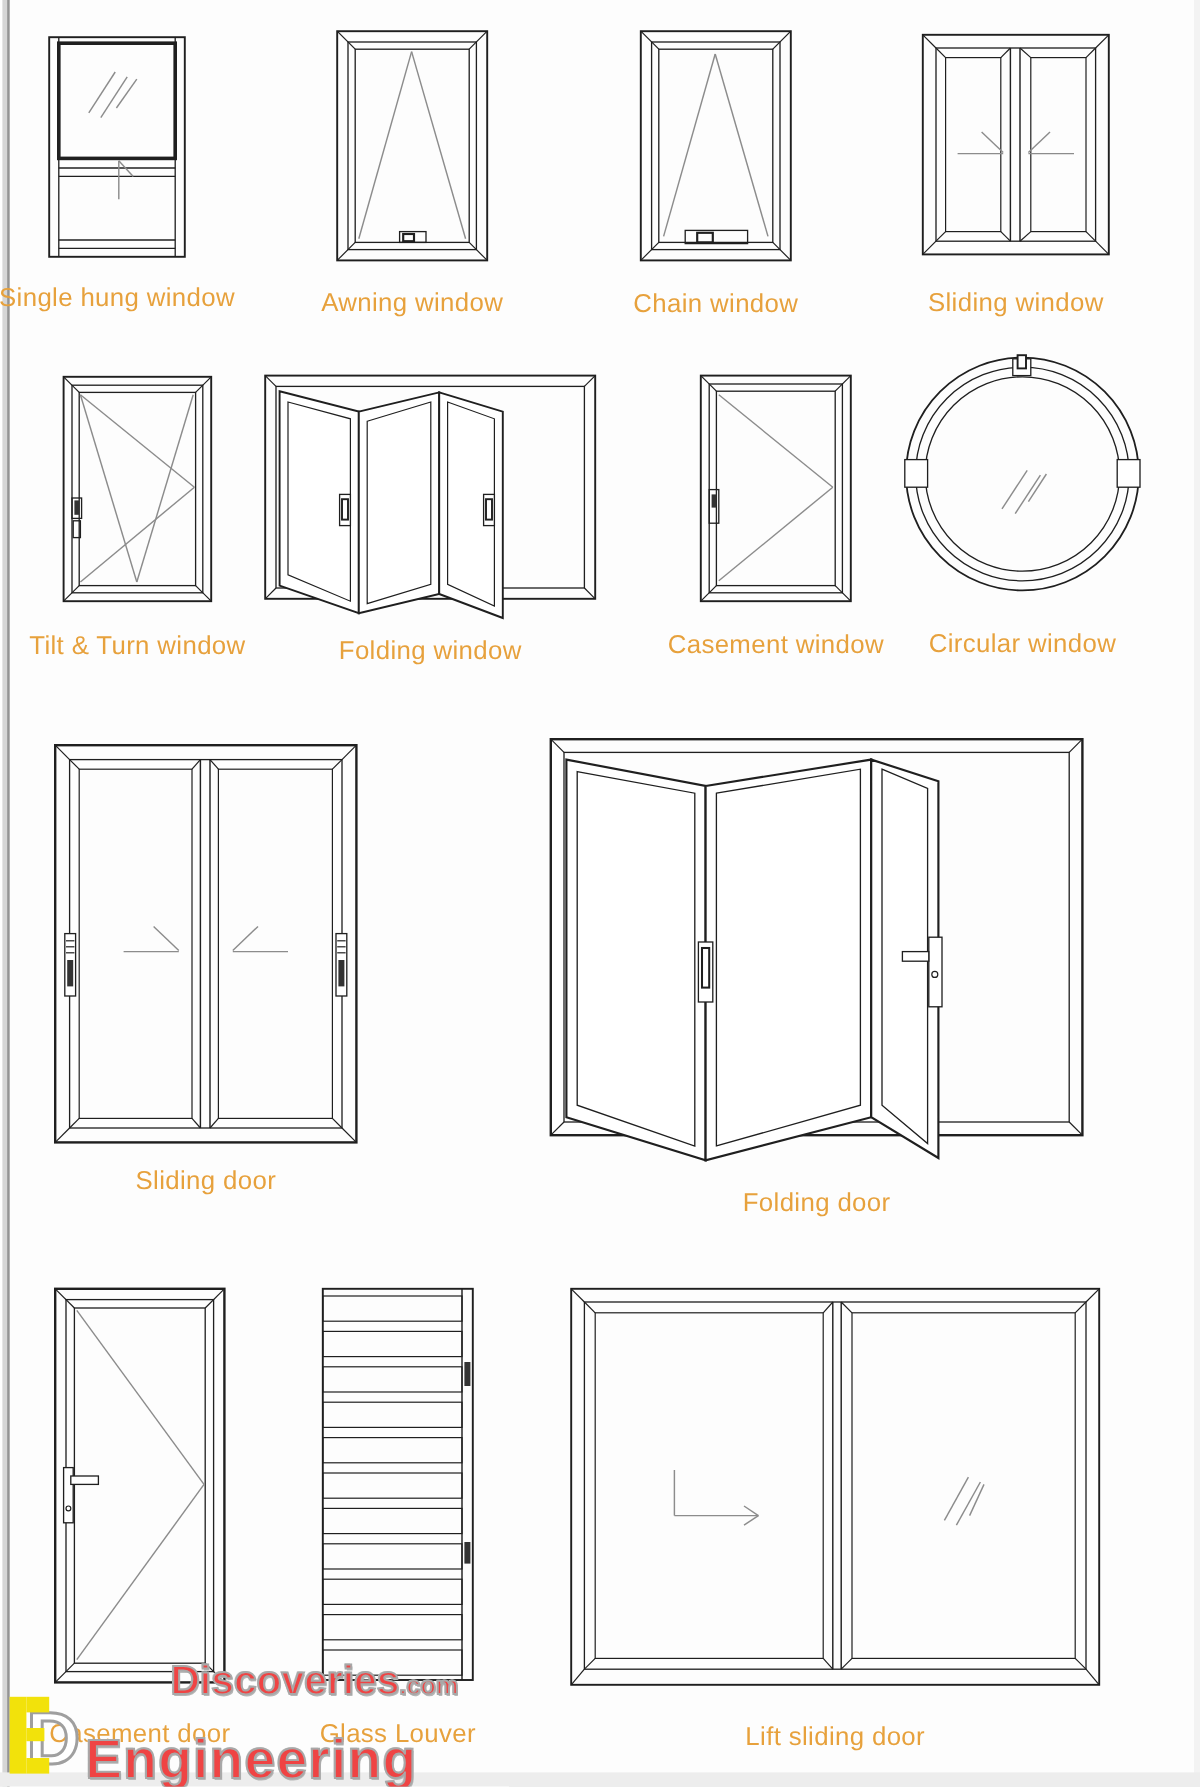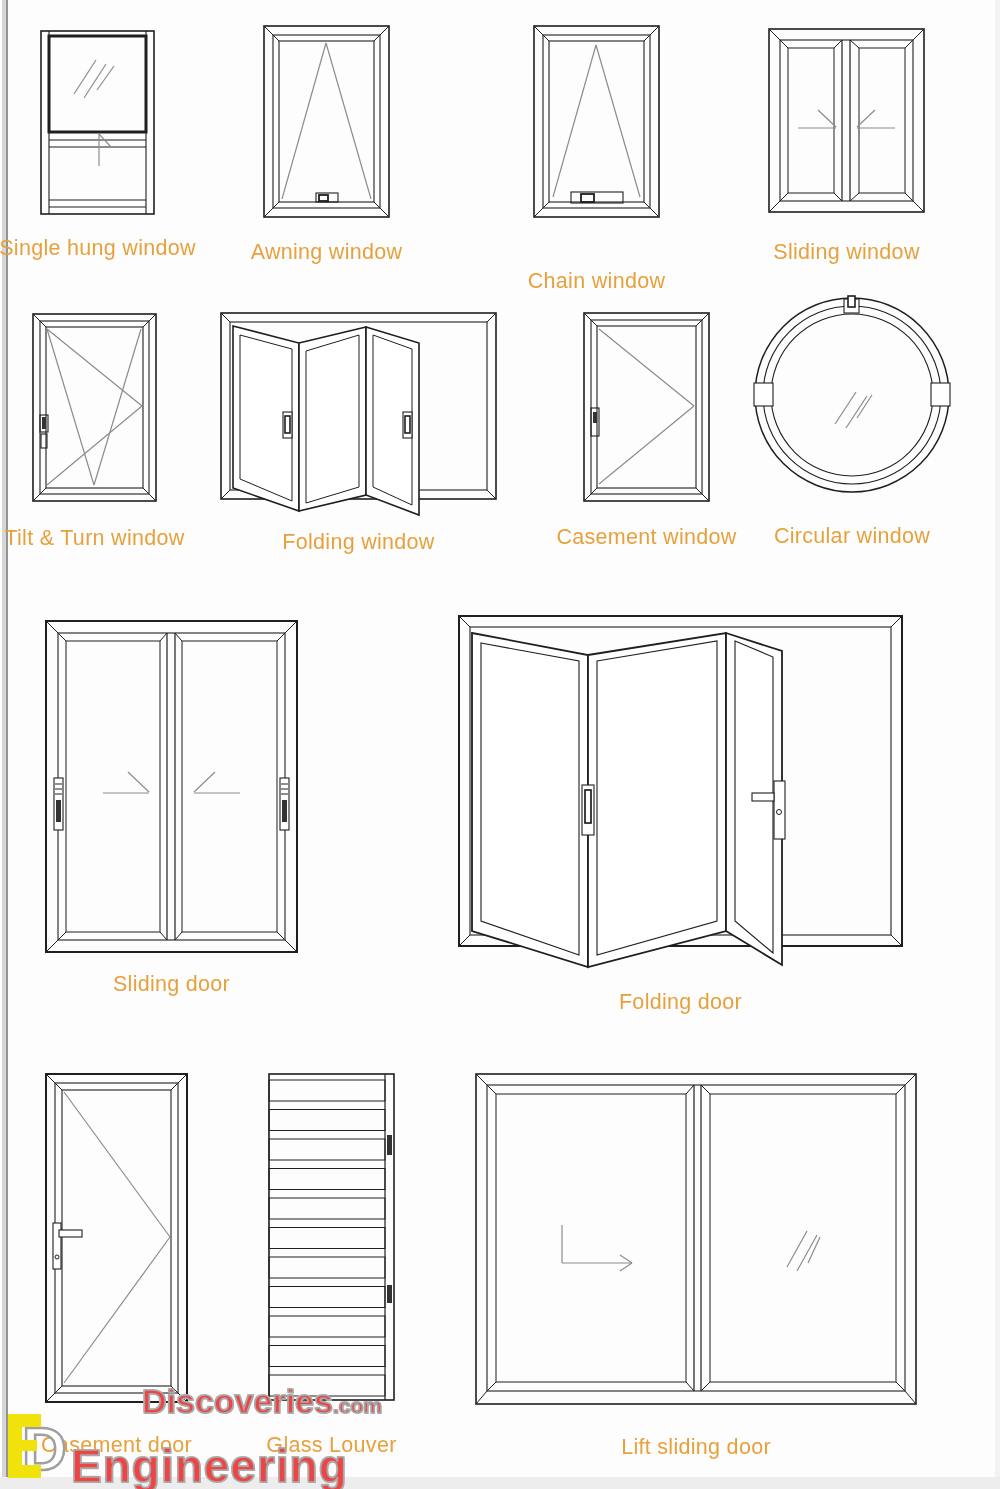"Awning window" figure.fig { left: 263px -> 280px }
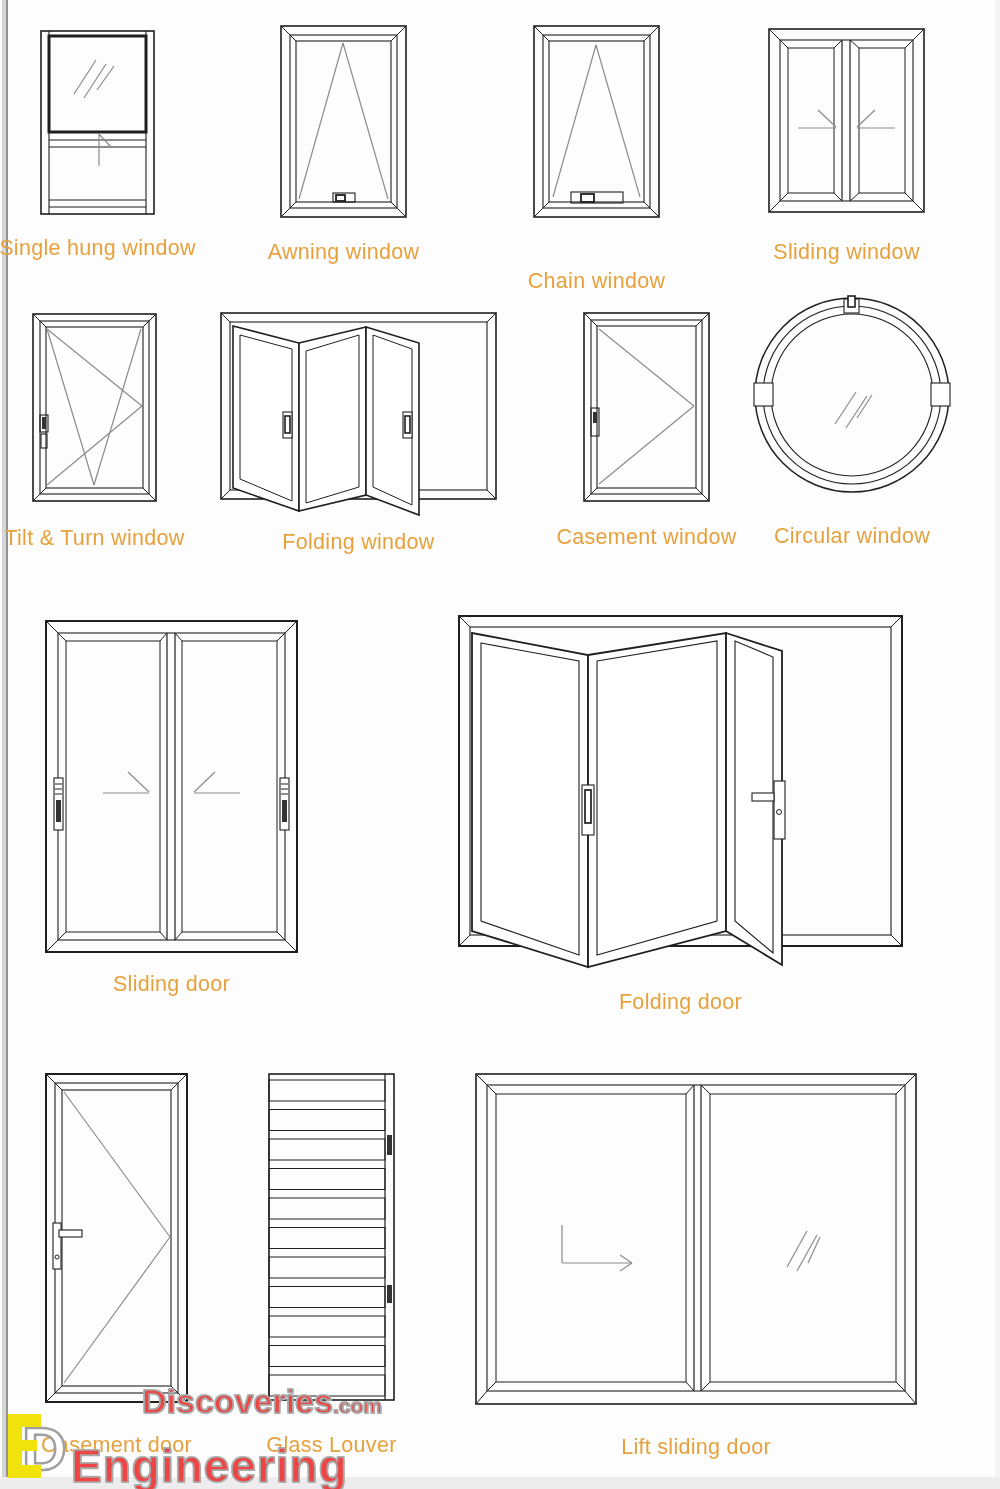"Chain window" figcaption.lbl { margin-top: 28px -> none }
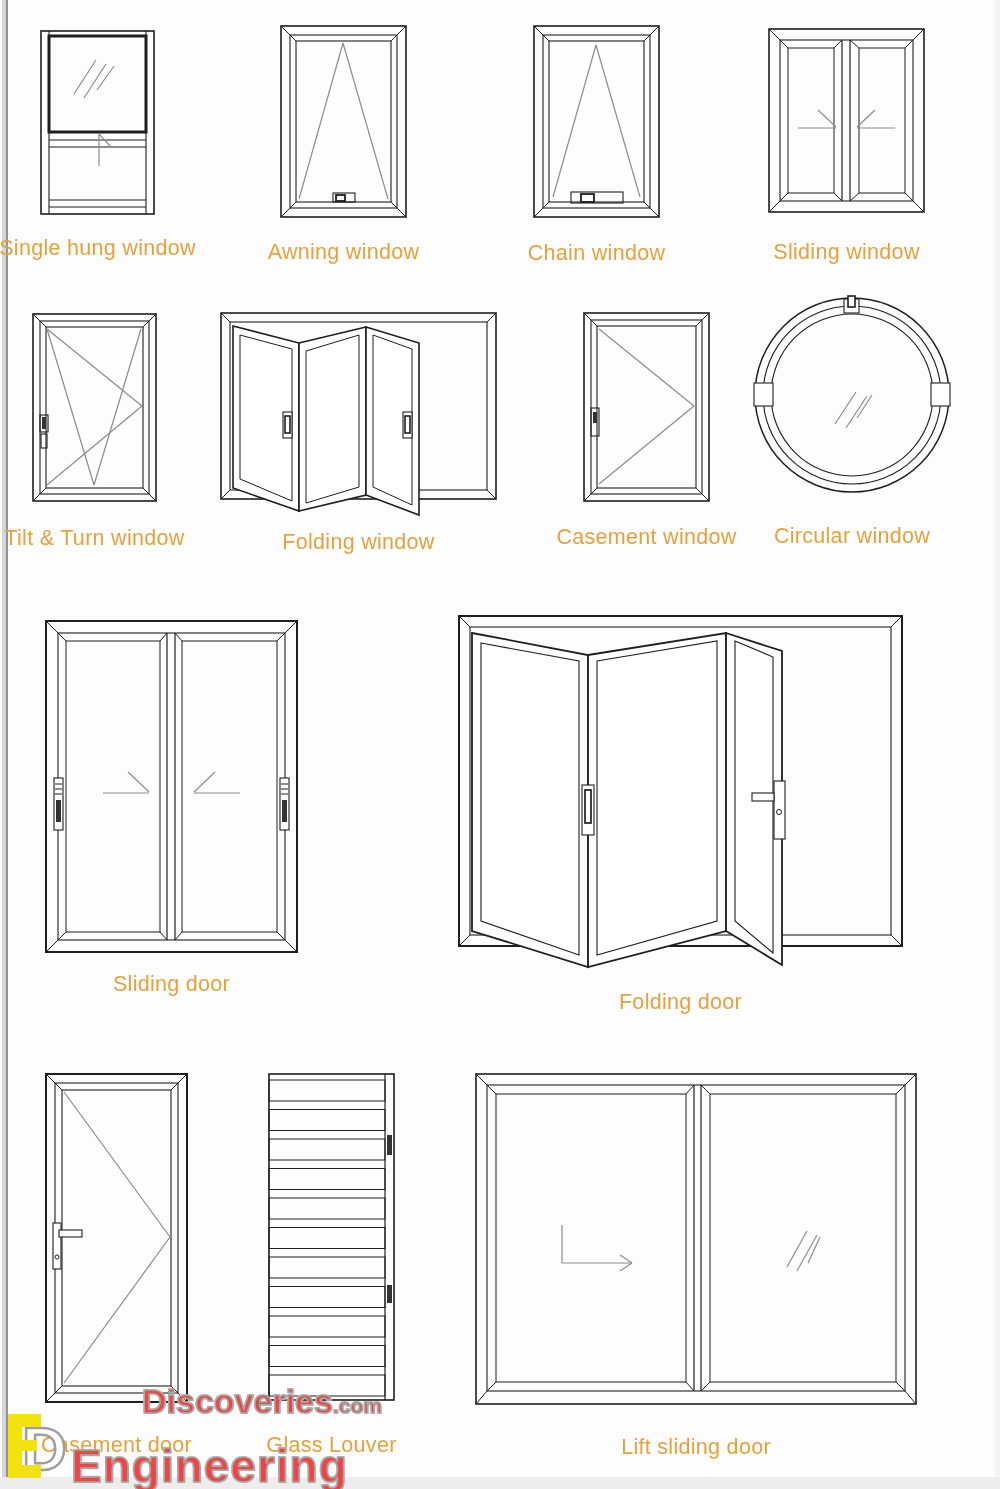"Tilt & Turn window" figure.fig { left: 32px -> 52px }
